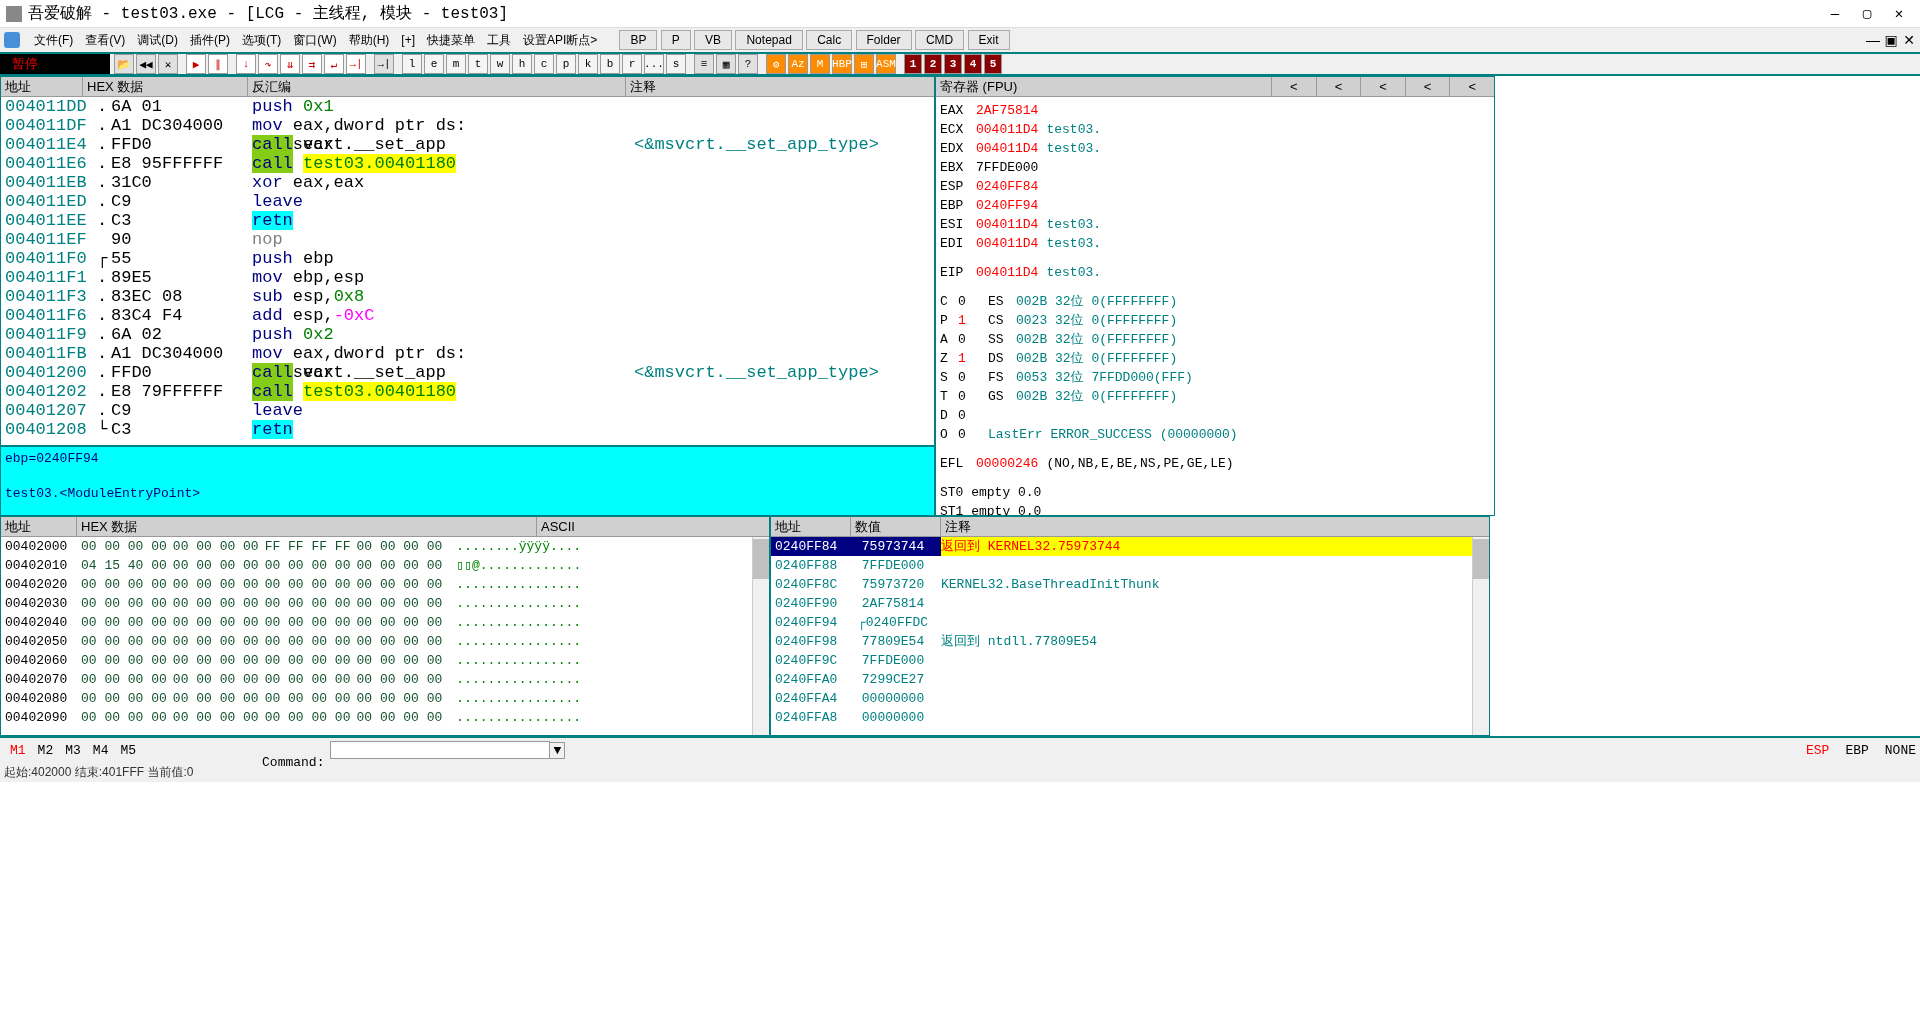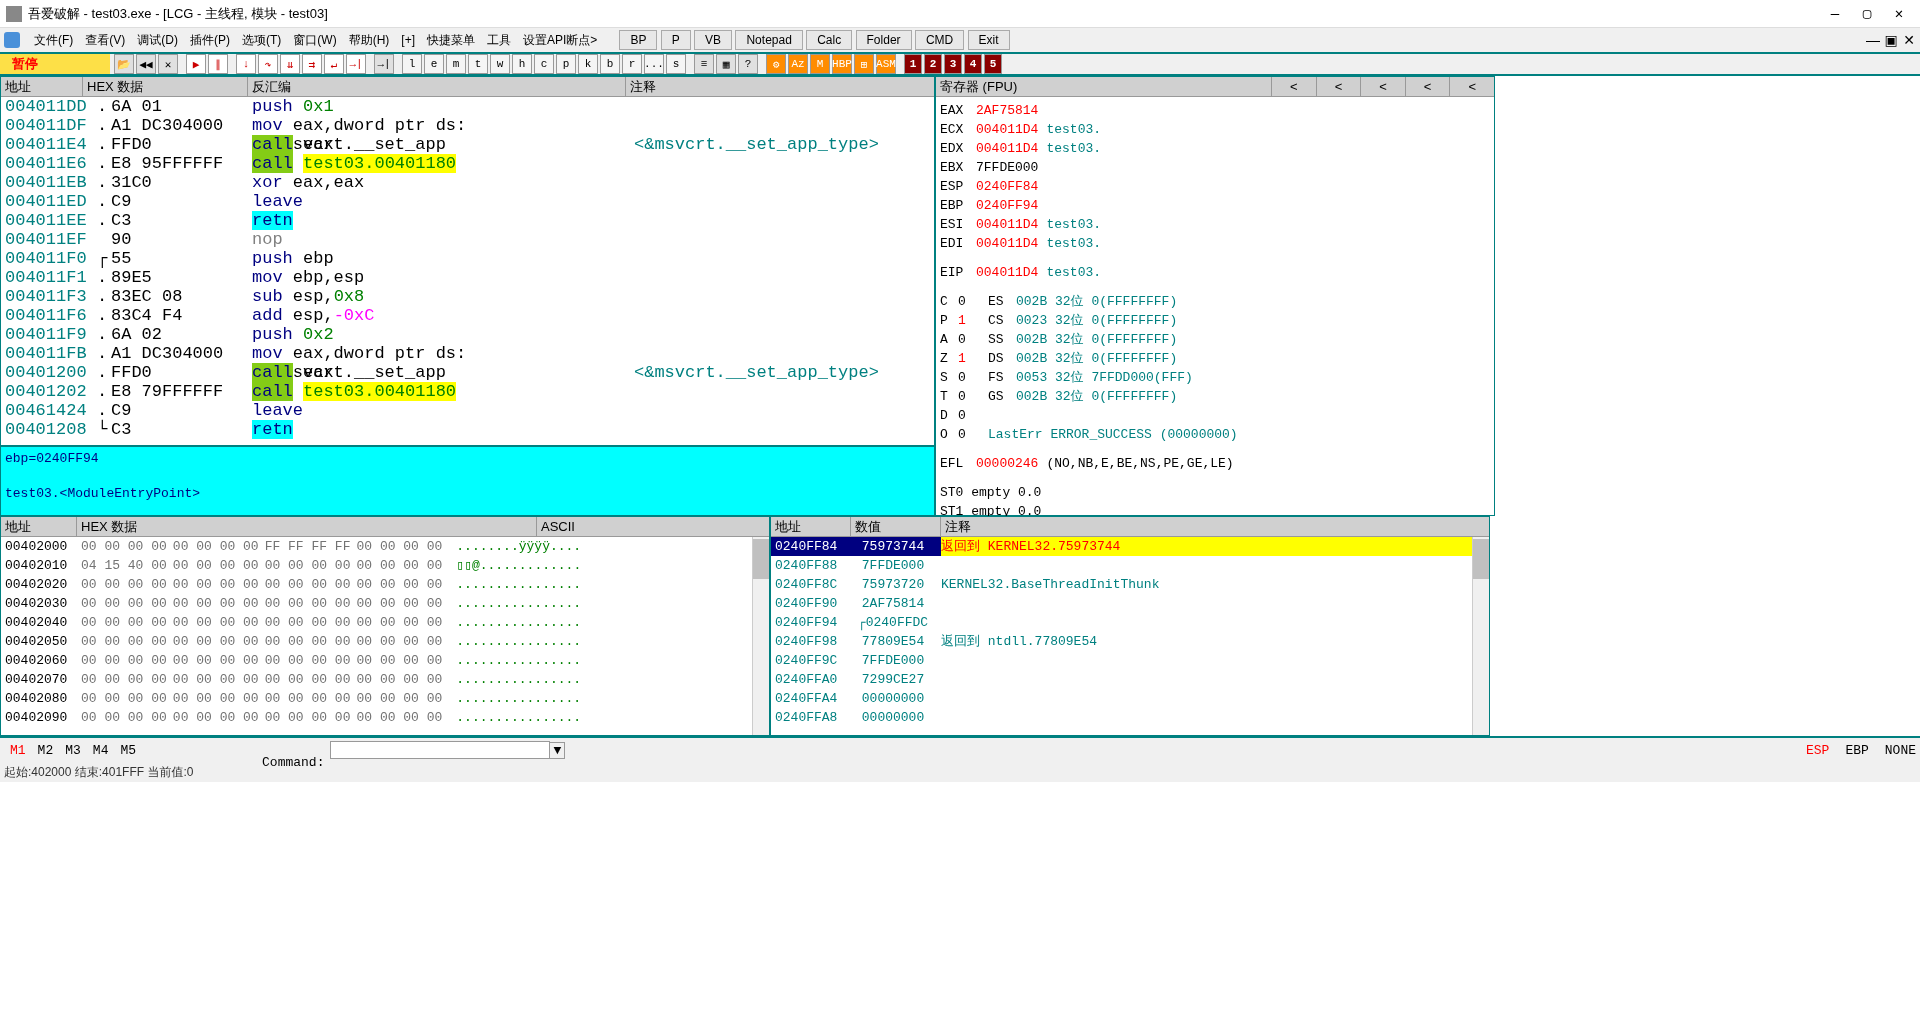"吾爱破解 - test03.exe - [LCG" .titlebar .title { font-family: Liberation Sans, sans-serif -> Liberation Mono, monospace; font-size: 13px -> 16px }
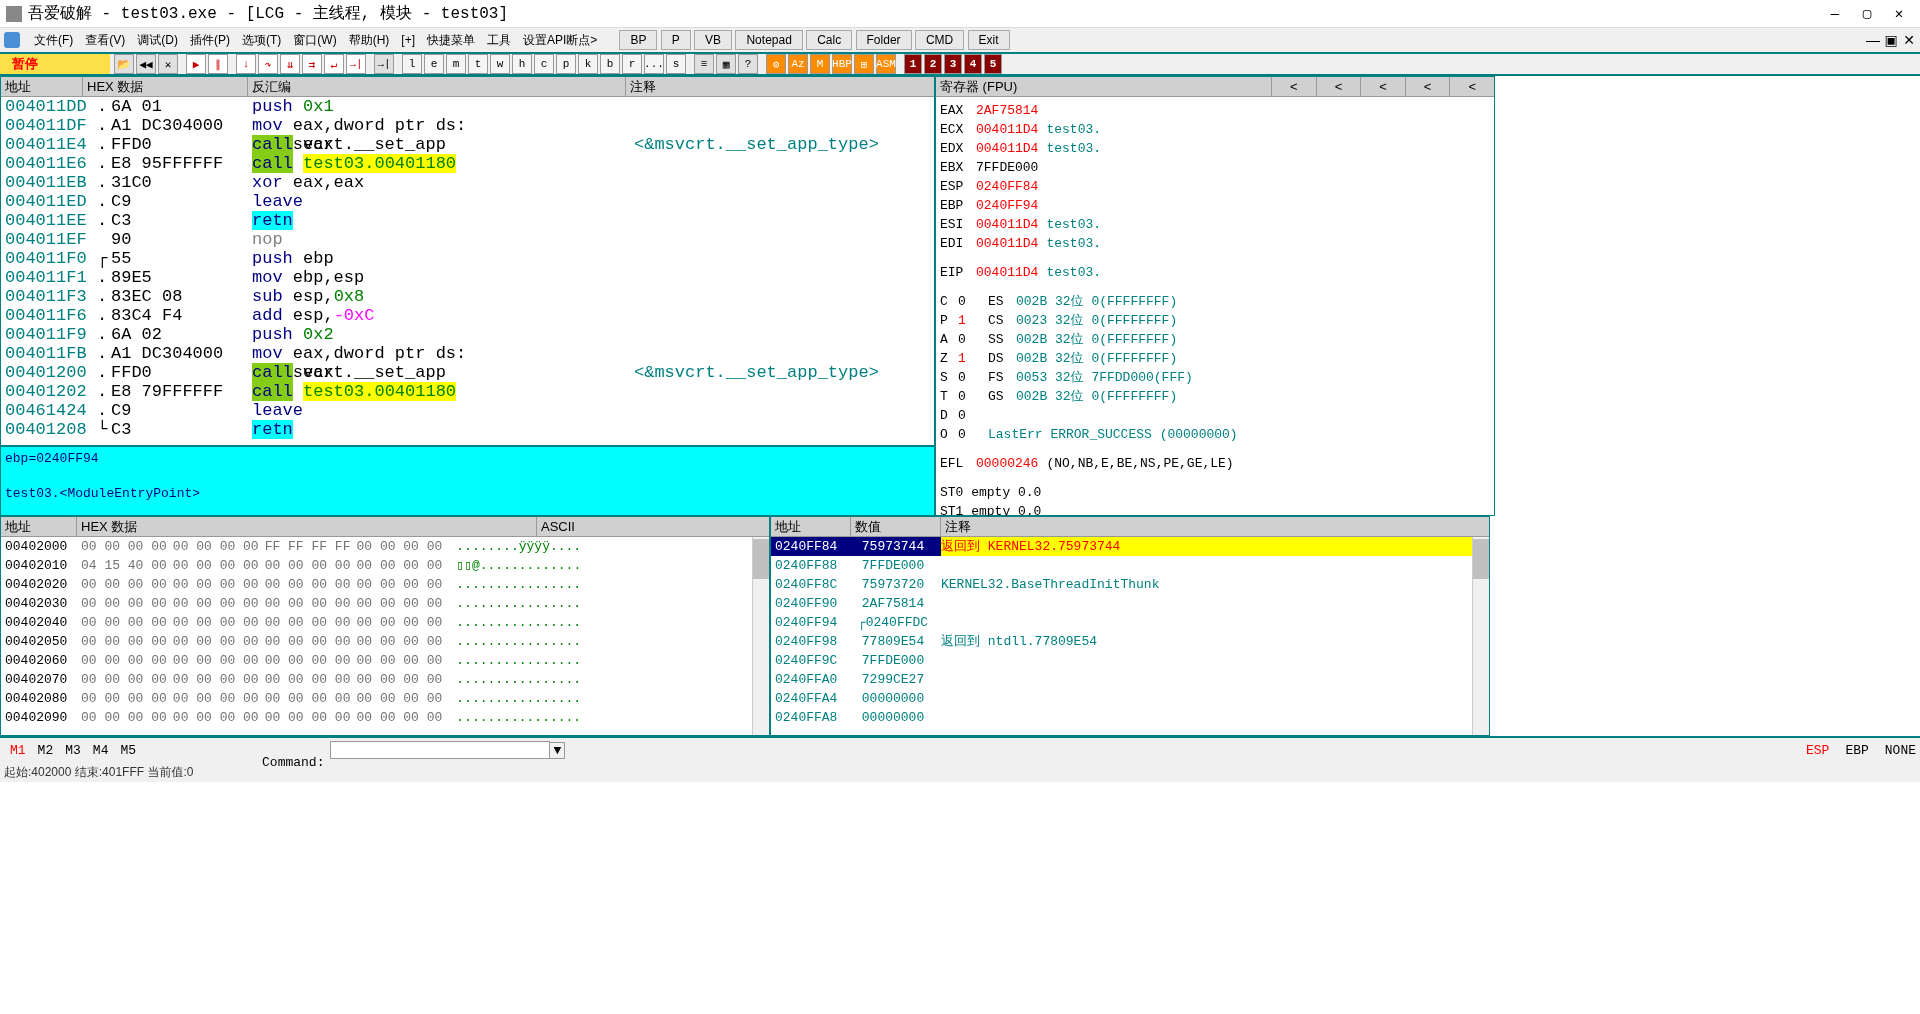"暂停" .status-pause { background: #fde047 -> #000000; font-weight: bold -> normal }
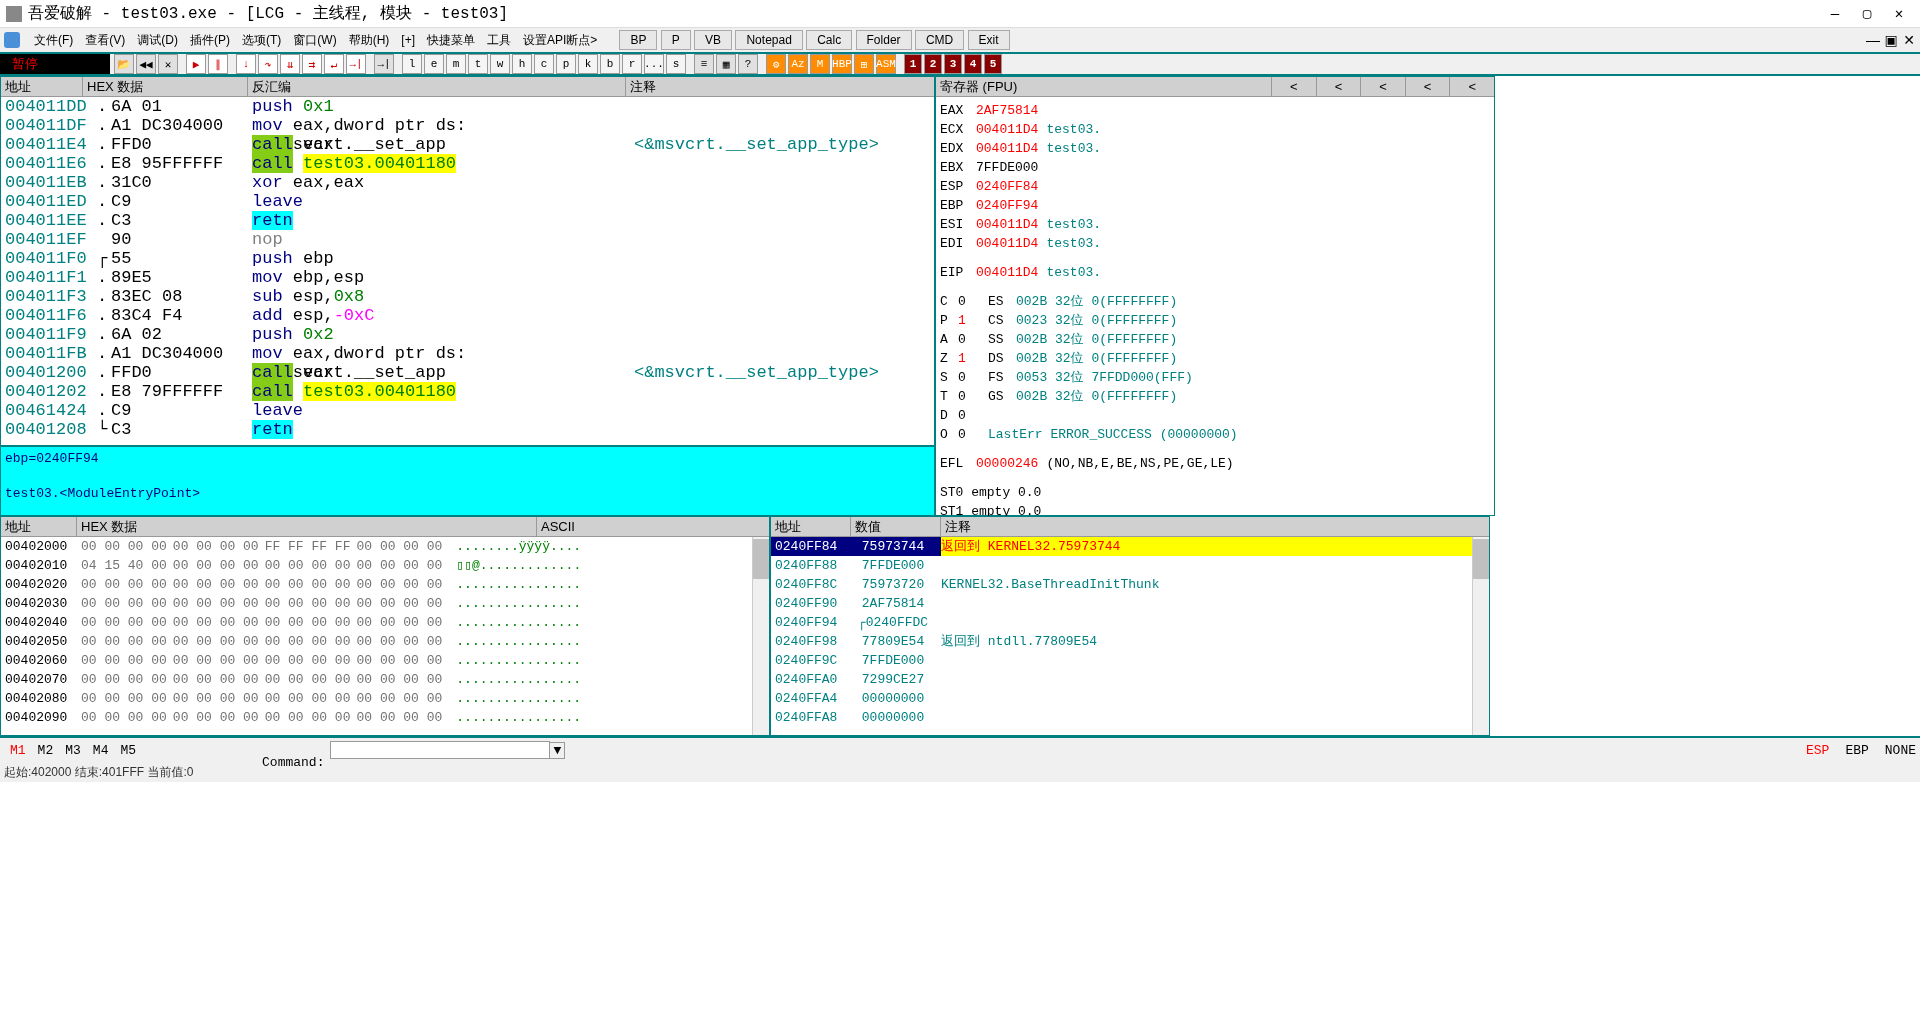"00461424" span.addr { text: 00461424 -> 00401207 }
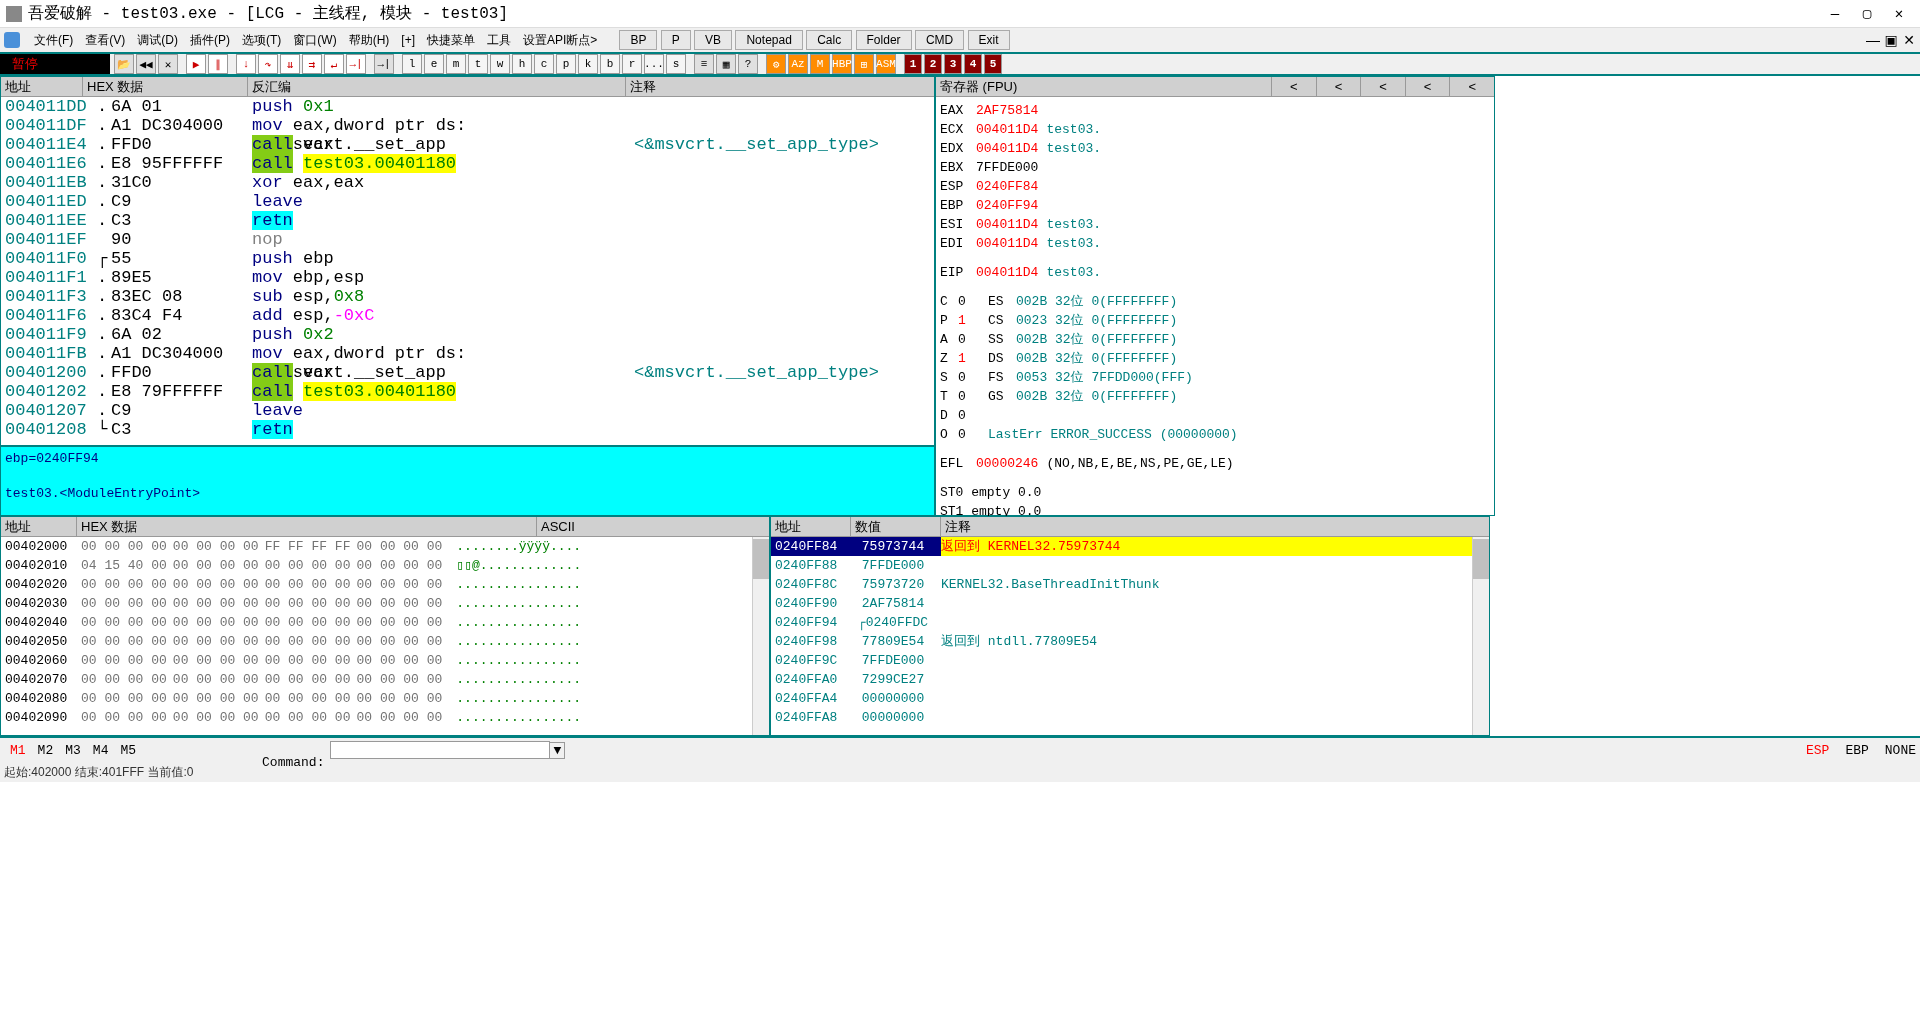"00 00 00 00 00" .dump .bytes { color: #737373 -> #14532d }
